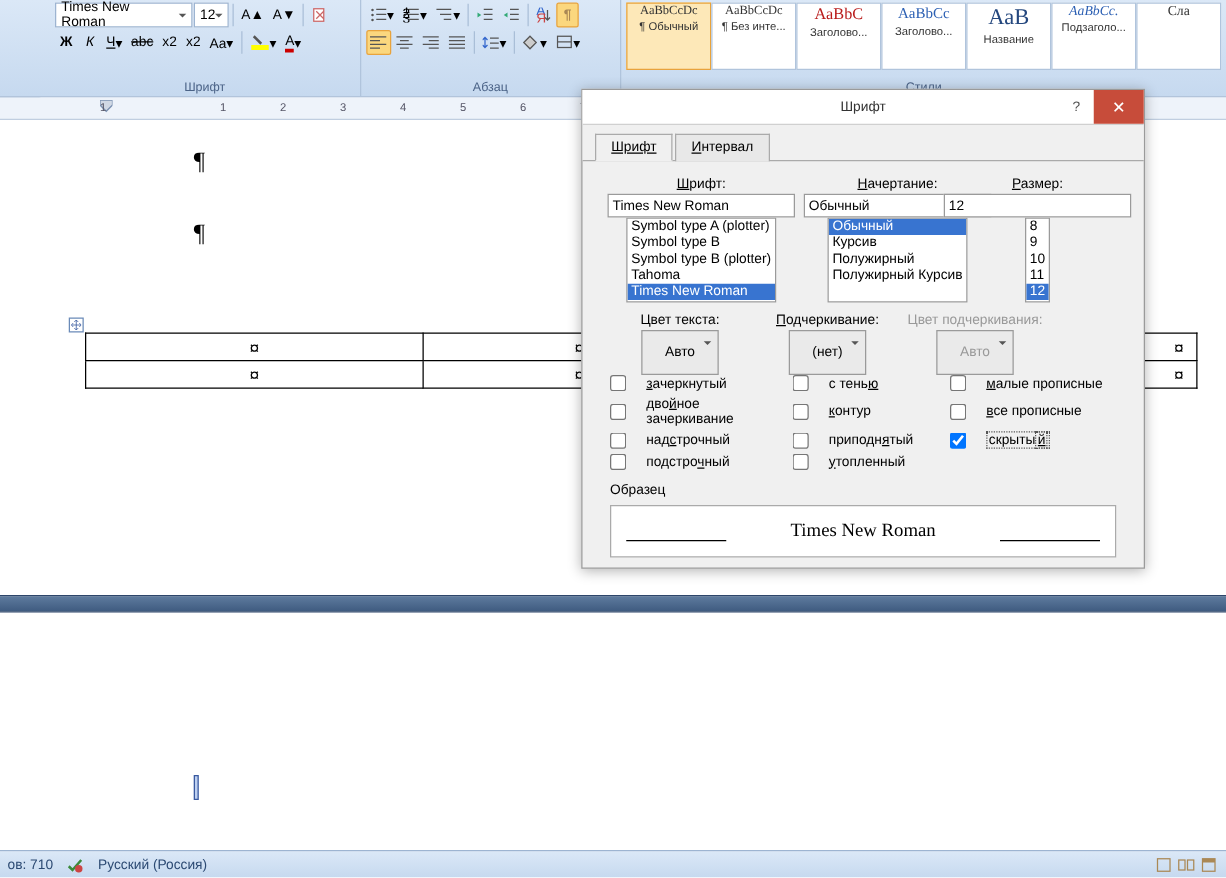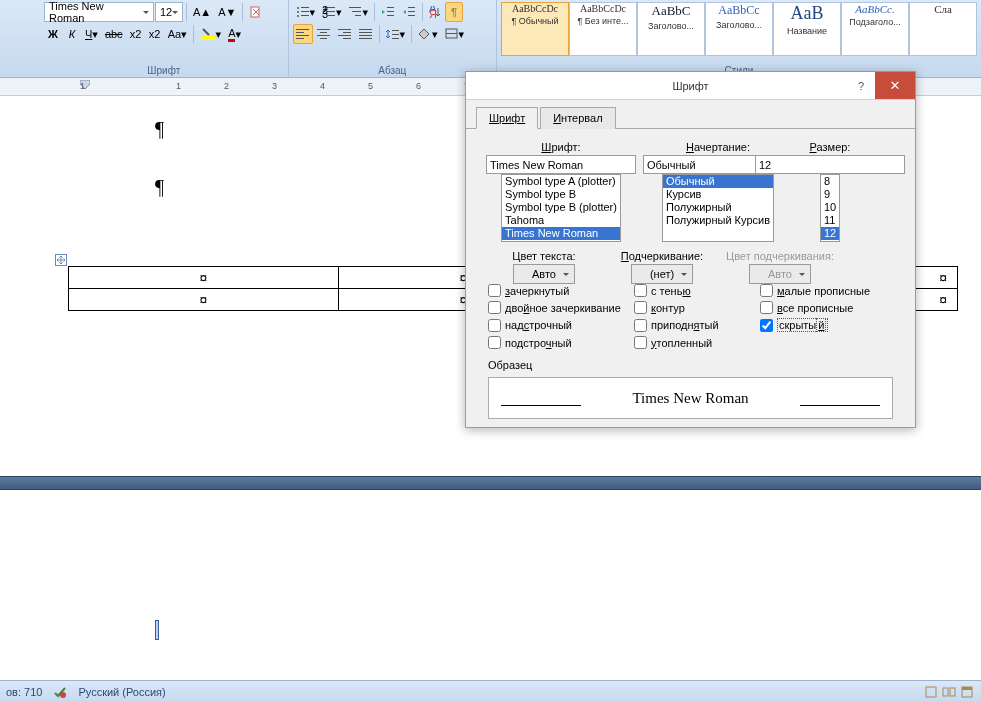"AaBbC" div.style-preview { color: #0f172a -> #b91c1c }
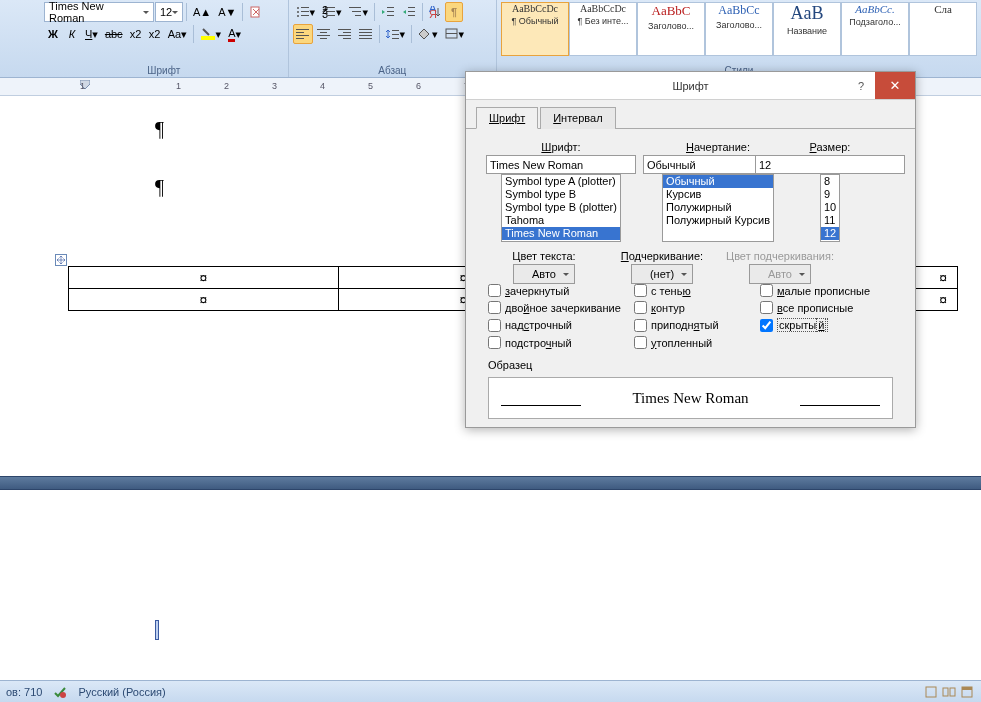"Авто" .combo { height: 20px -> 36px }
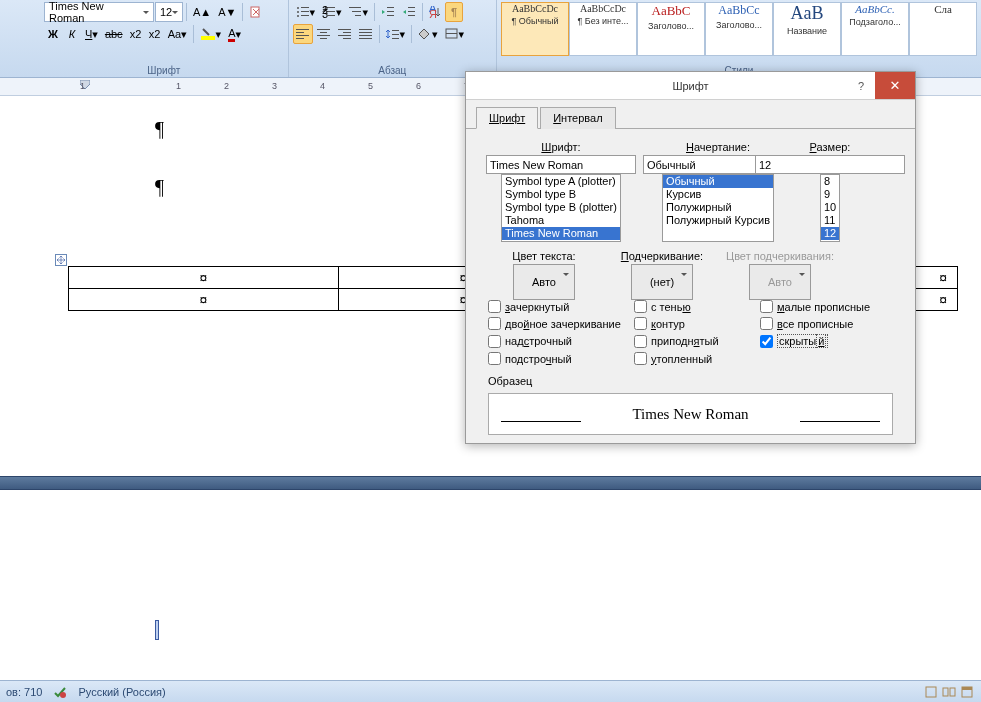"зачеркнутый" .chk { gap: 4px -> 16px }
